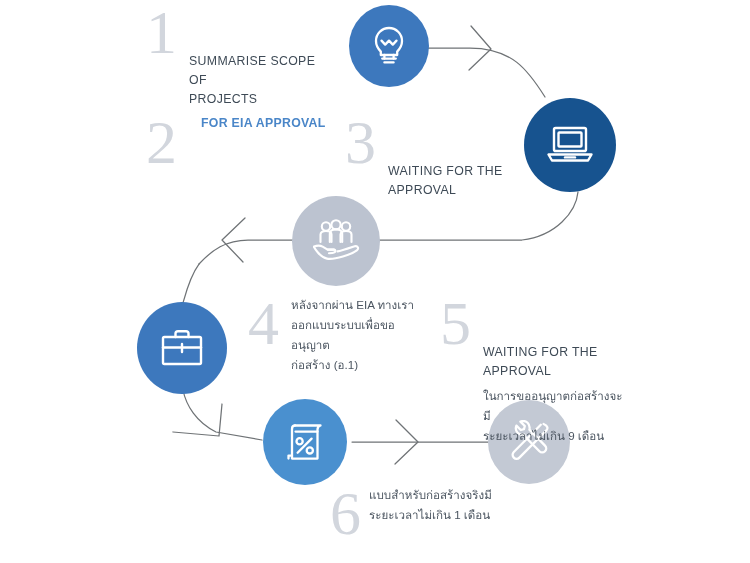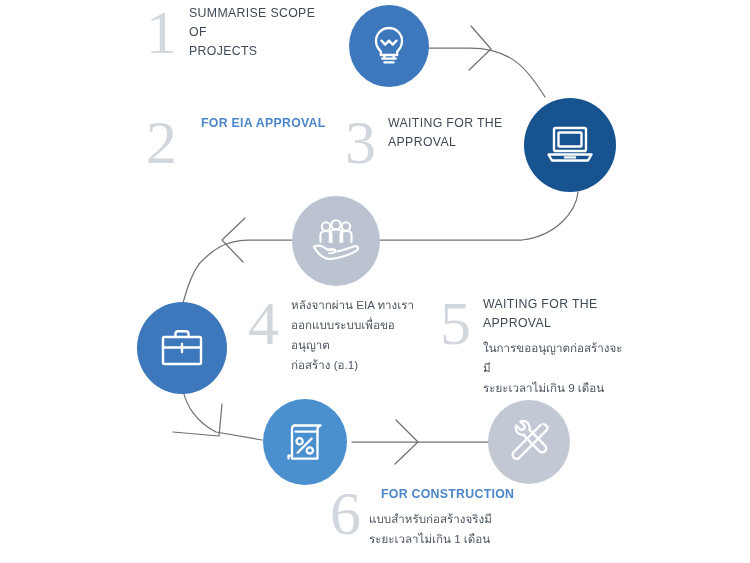"SUMMARISE SCOPE OF" .heading.dark { margin-top: none -> 48px }
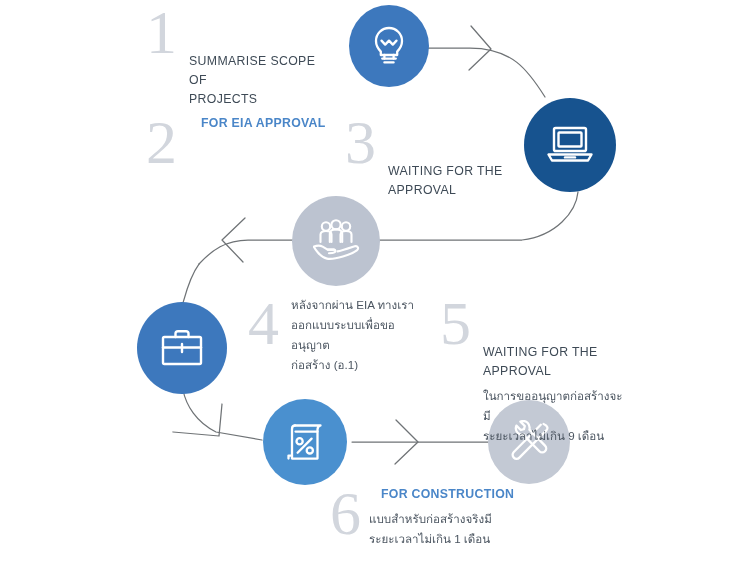"FOR CONSTRUCTION" p.heading { html: <p>FOR CONSTRUCTION</p> -> none }
